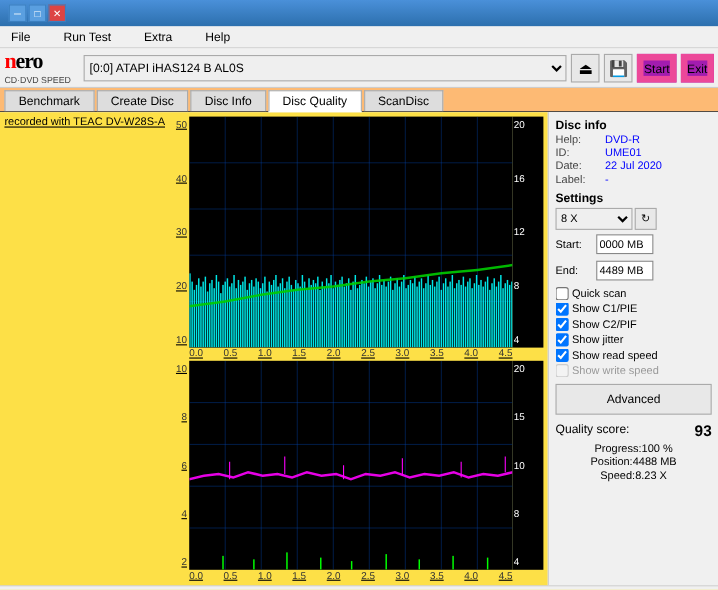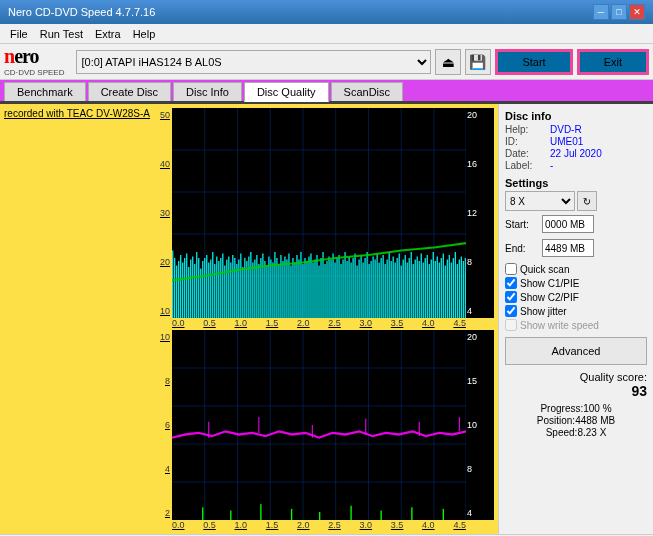"Nero CD-DVD Speed 4.7.7.16" span.title-bar-text { html: <span>Nero CD-DVD Speed 4.7.7.16</span> -> none }
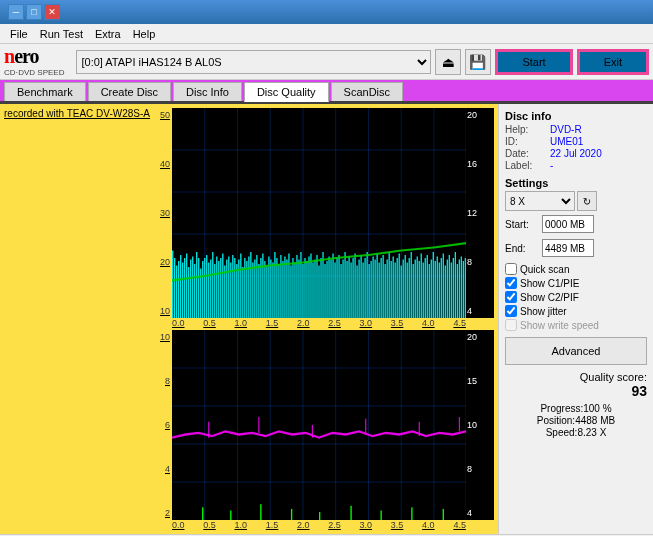"File" .menu-bar { gap: 0 -> 18px }
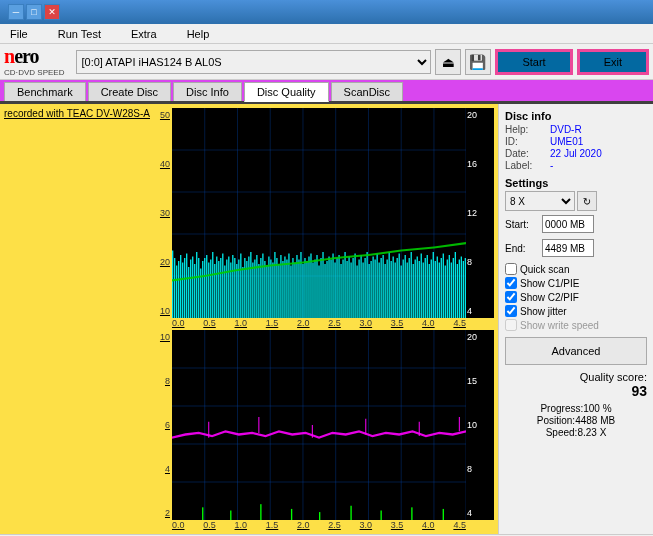"Start" .toolbar-btn { background: #0369a1 -> #a21caf; border: 3px solid #ec4899 -> 6px solid #ec4899; padding: 2px 24px -> 2px 0 }
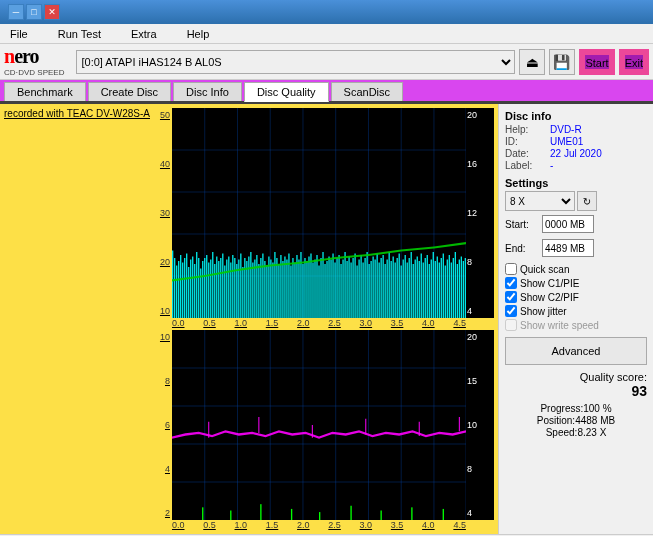"Benchmark" .tab-bar { background: #d946ef -> #fdba74; border-bottom: 3px solid #404040 -> 1px solid #404040 }
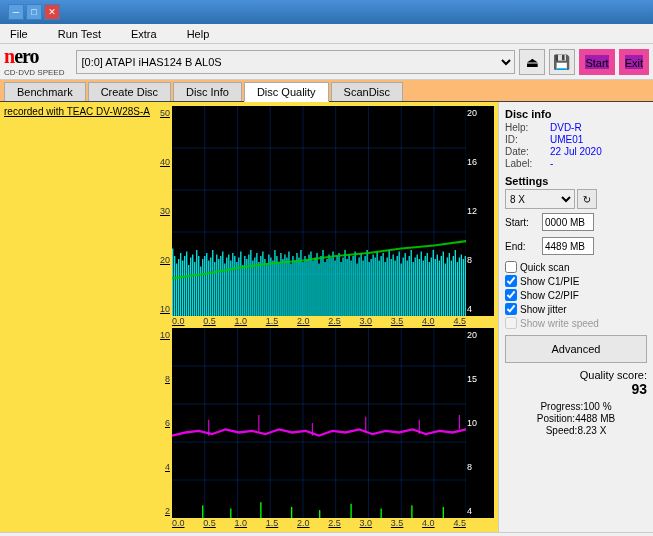"Show read speed" div.checkbox-row { html: none -> <div> <input> <label>Show read speed</label> </div> }
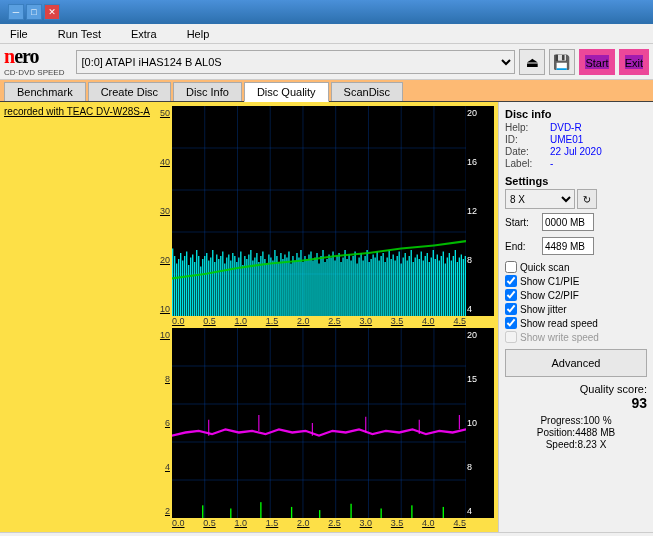"Quality score:" .quality-score-row { align-items: flex-end -> center; flex-direction: column -> none }
